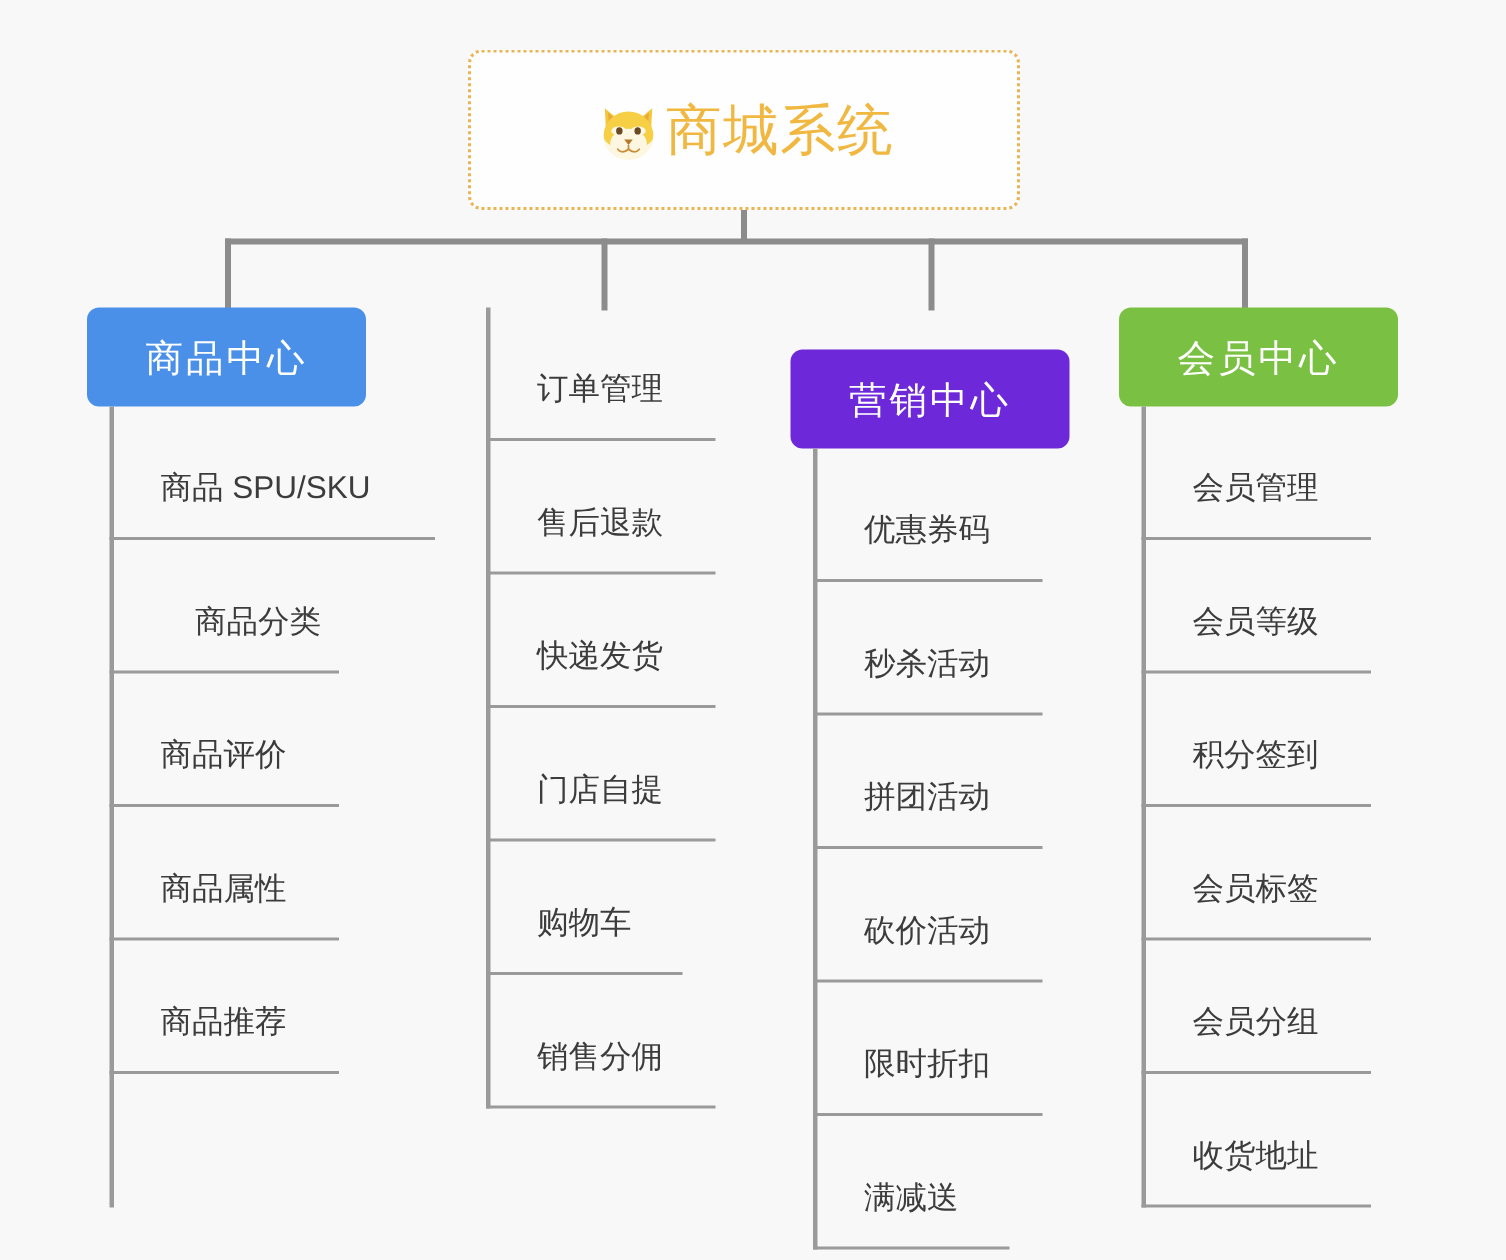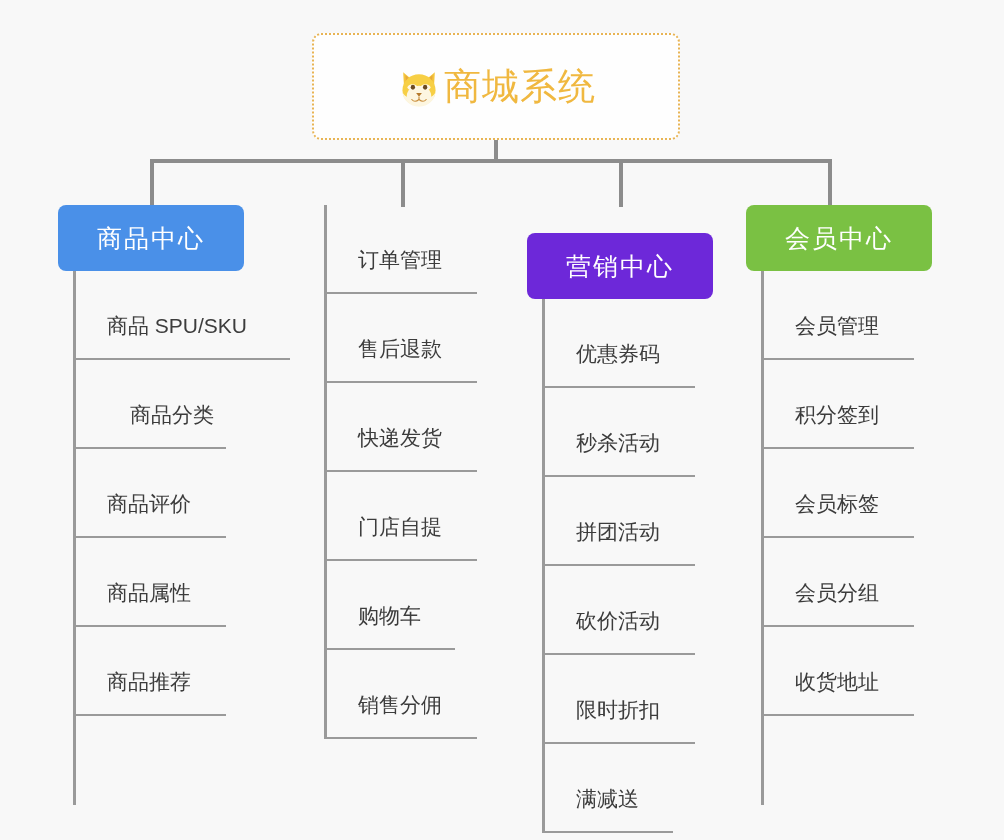"会员等级" div.leaf { html: none -> <div> <span>会员等级</span> <span></span> </div> }
